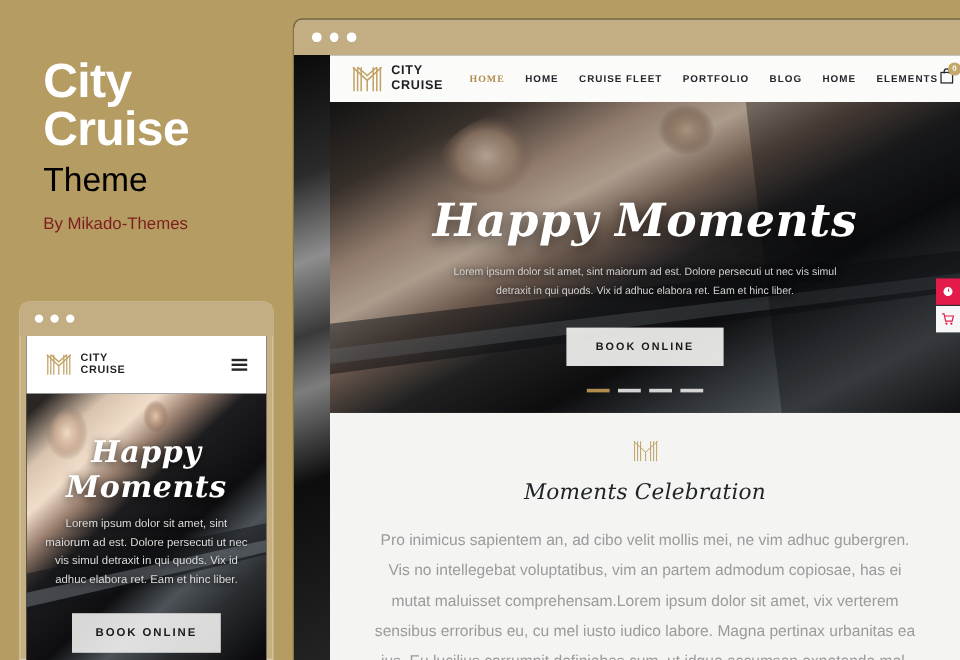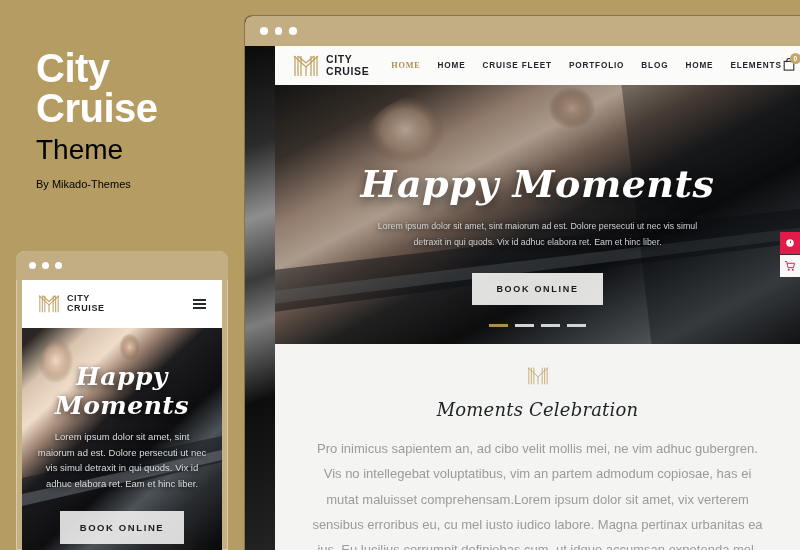"By Mikado-Themes" .promo-by { color: #000000 -> #7f1d1d; font-size: 11px -> 14px }
